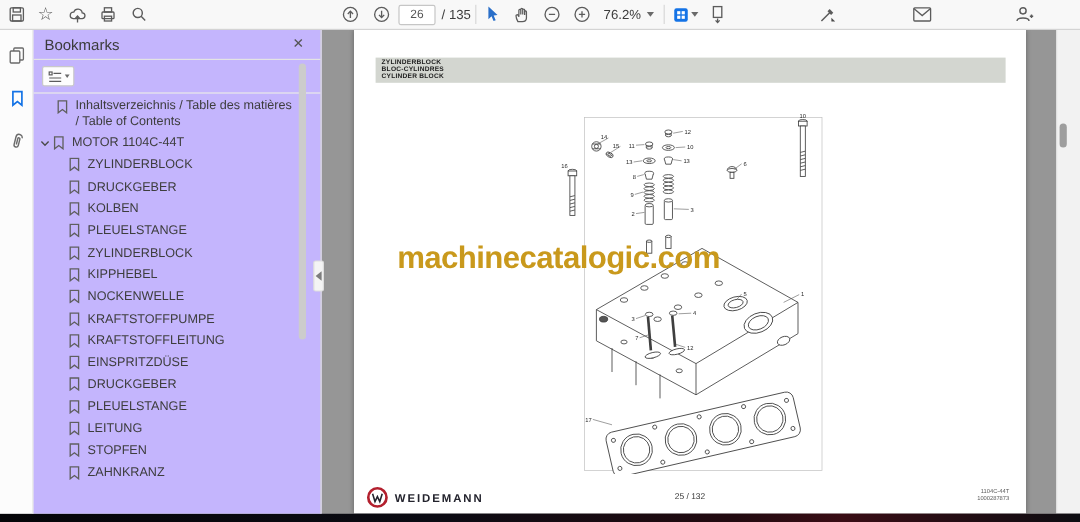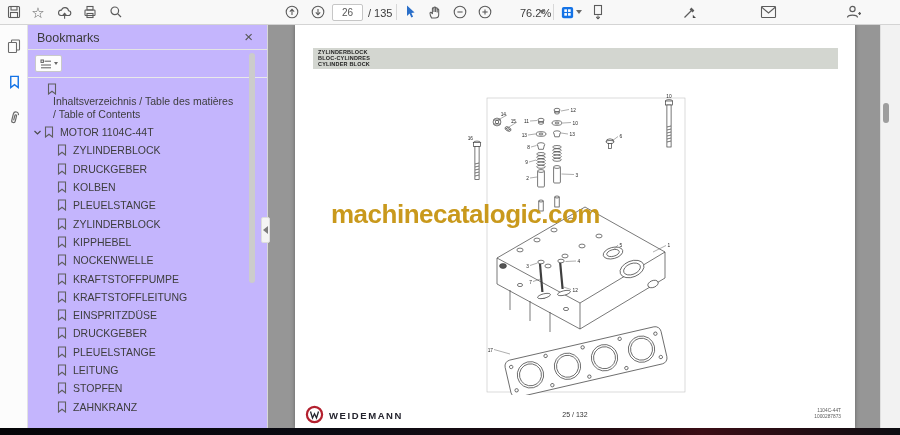"76.2%" span.tb-text { left: 17px -> 0 }
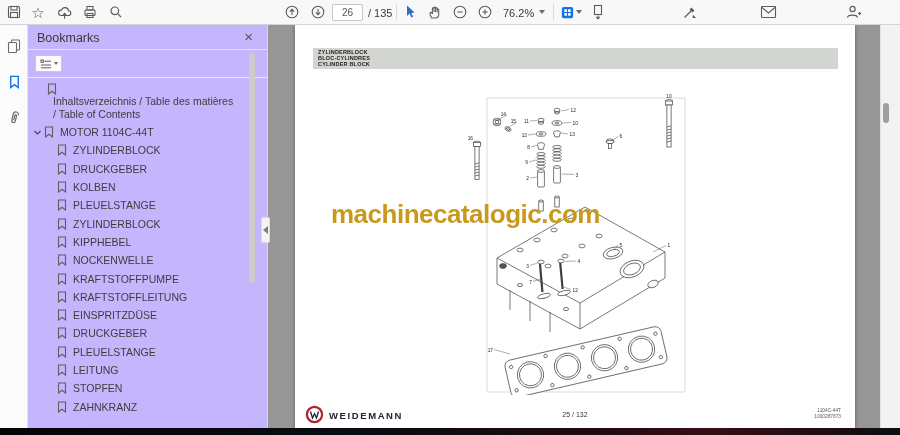"Inhaltsverzeichnis / Table des matières" .bm-row.l1 { flex-direction: column -> none }
